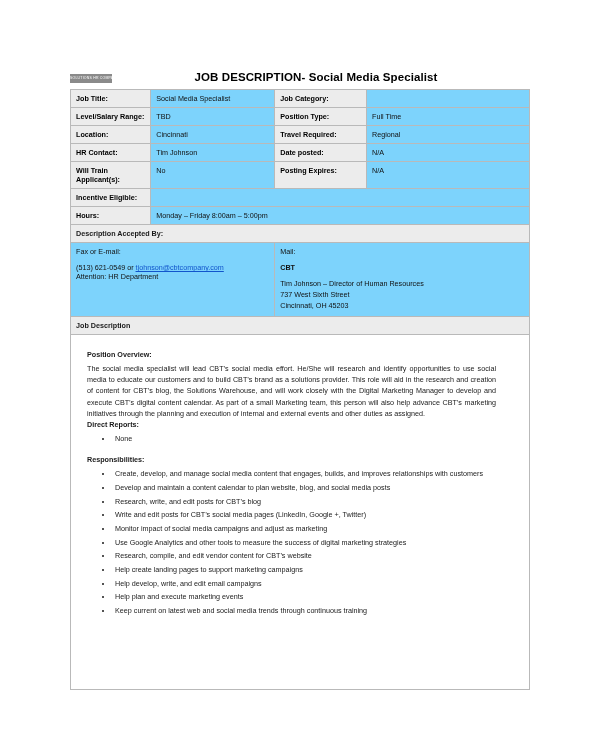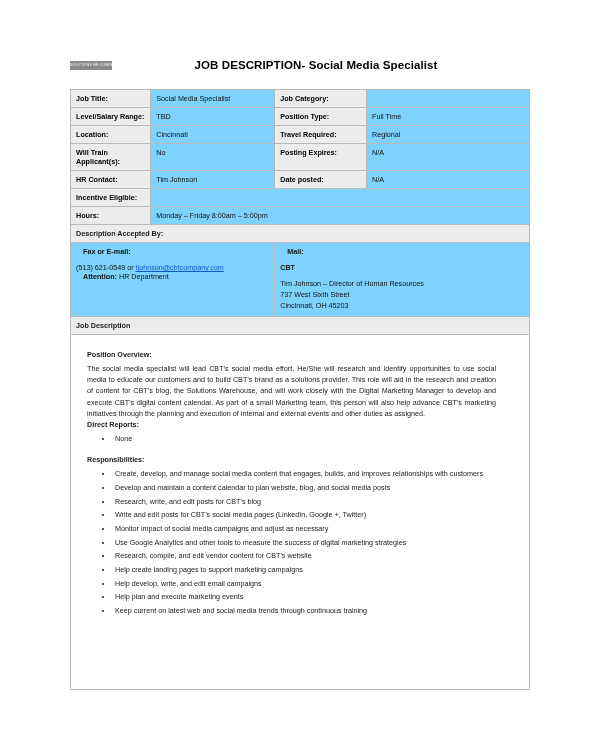"JOB DESCRIPTION- Social Media Specialist" .header-row { align-items: flex-start -> flex-end }
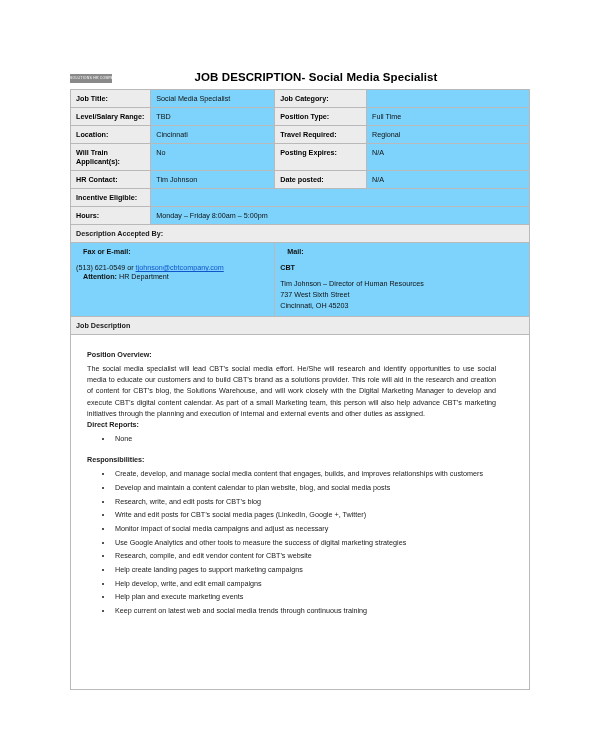"Will Train Applicant(s):" tr { order: before "HR Contact:" -> after "HR Contact:" }
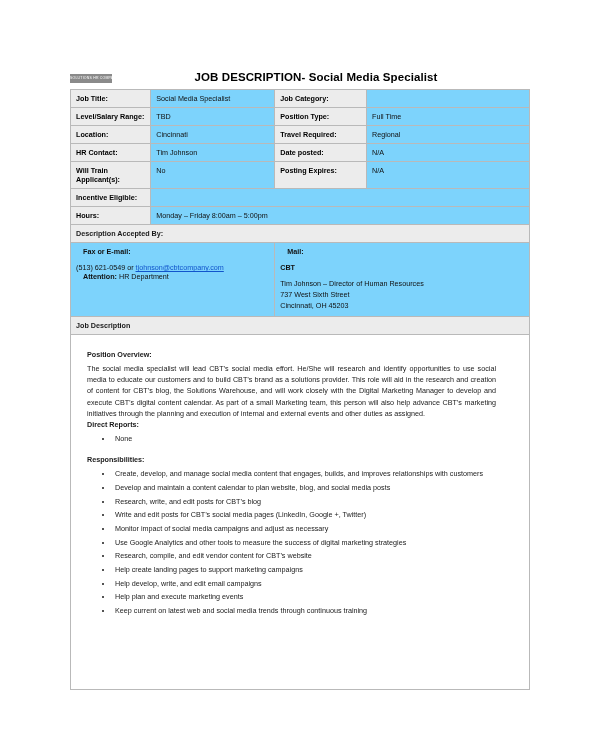"Fax or E-mail:" .contact-cell .bold { font-weight: bold -> normal; margin-left: 7px -> none }
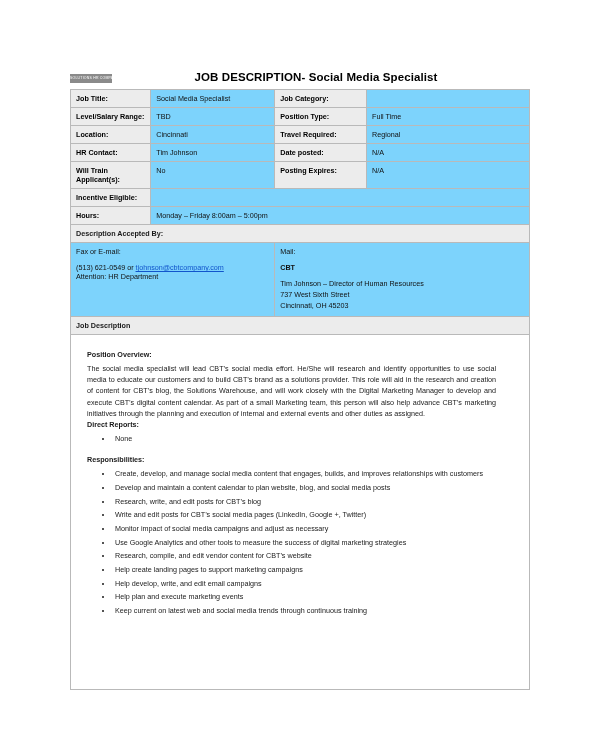"Monitor impact of social media" li { text: necessary -> marketing }
